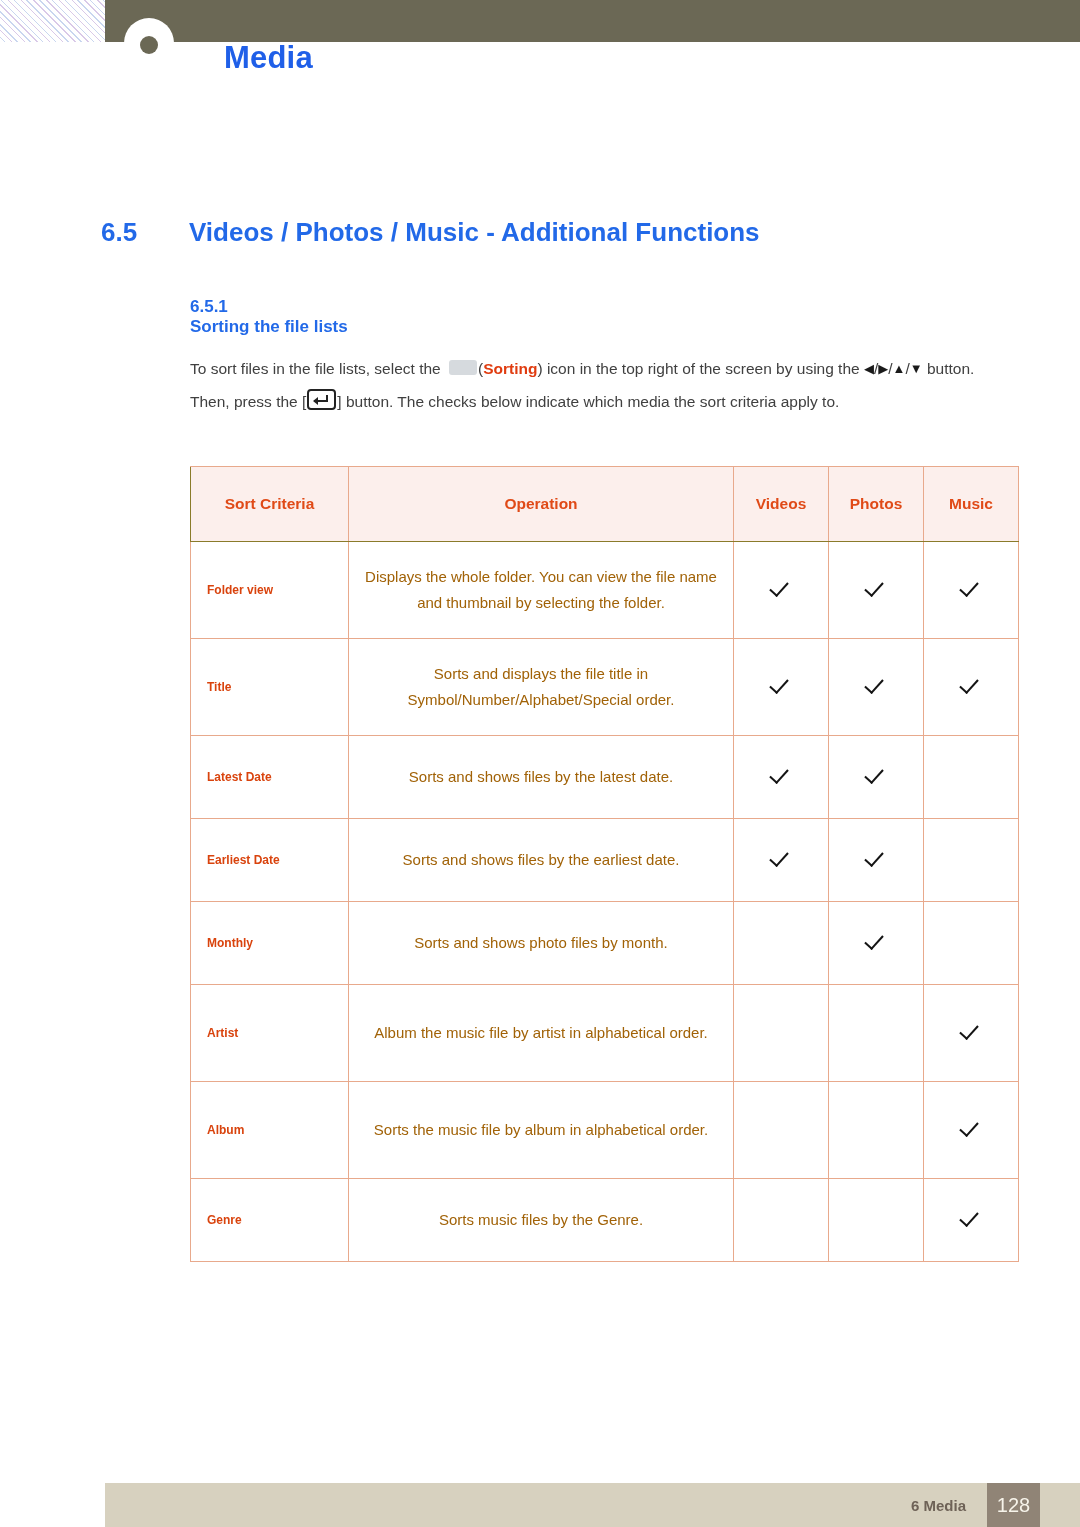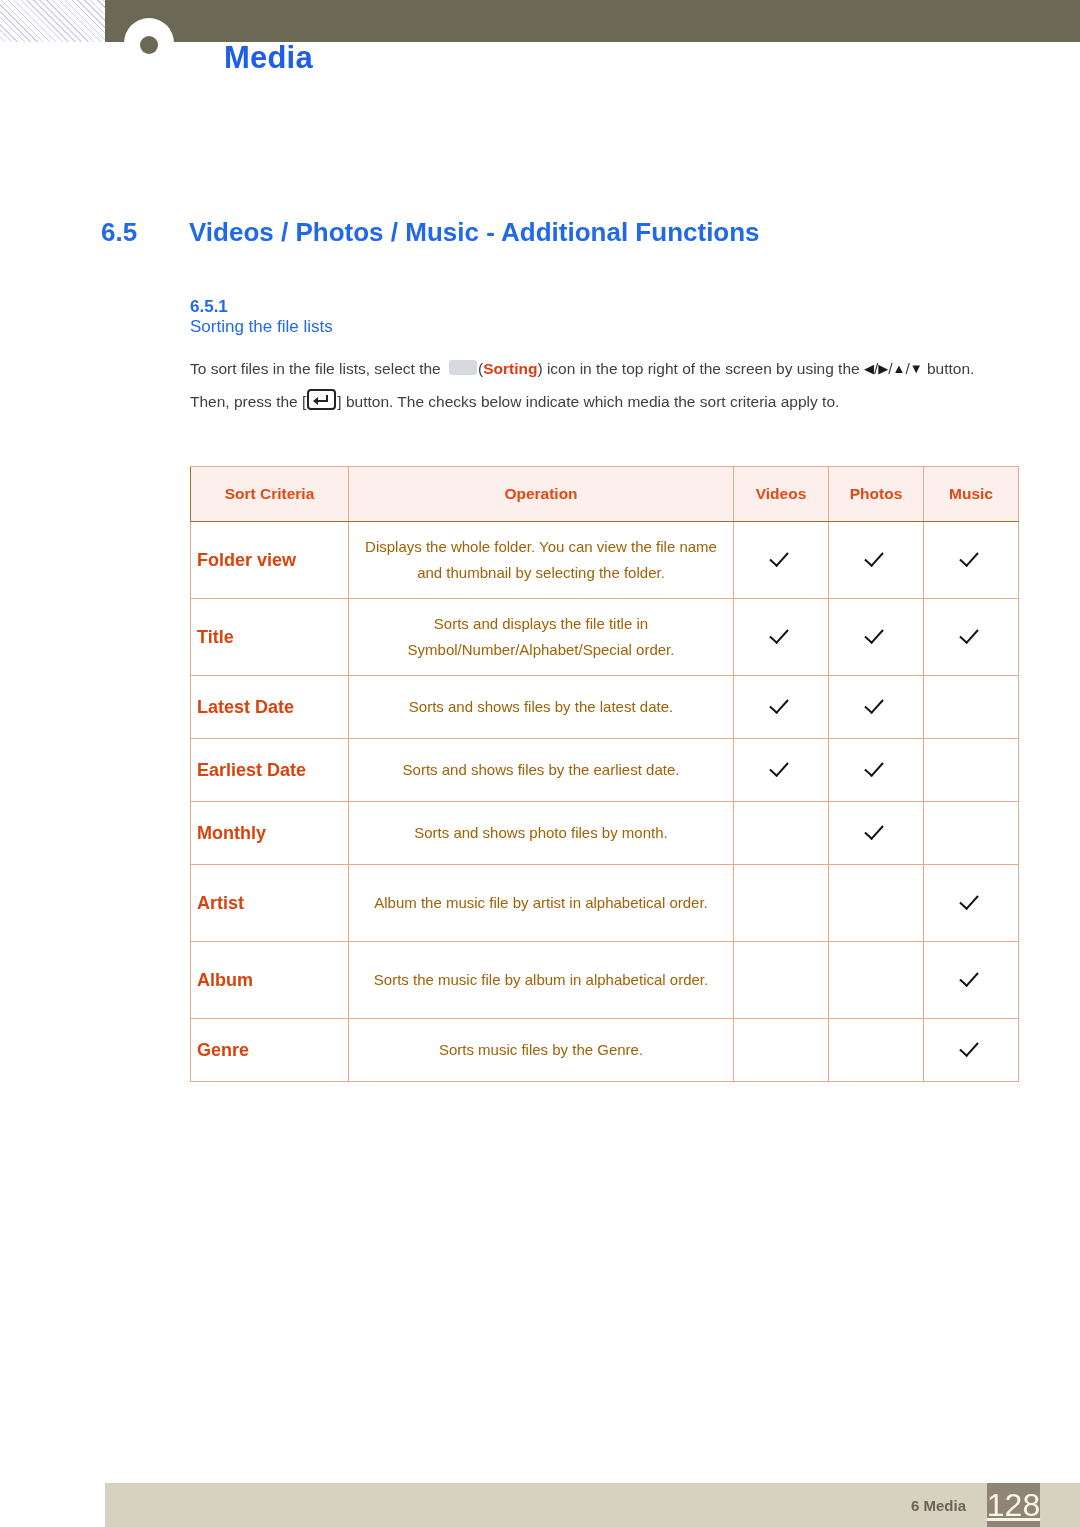"Sorting the file lists" .h3-text { font-weight: normal -> bold }
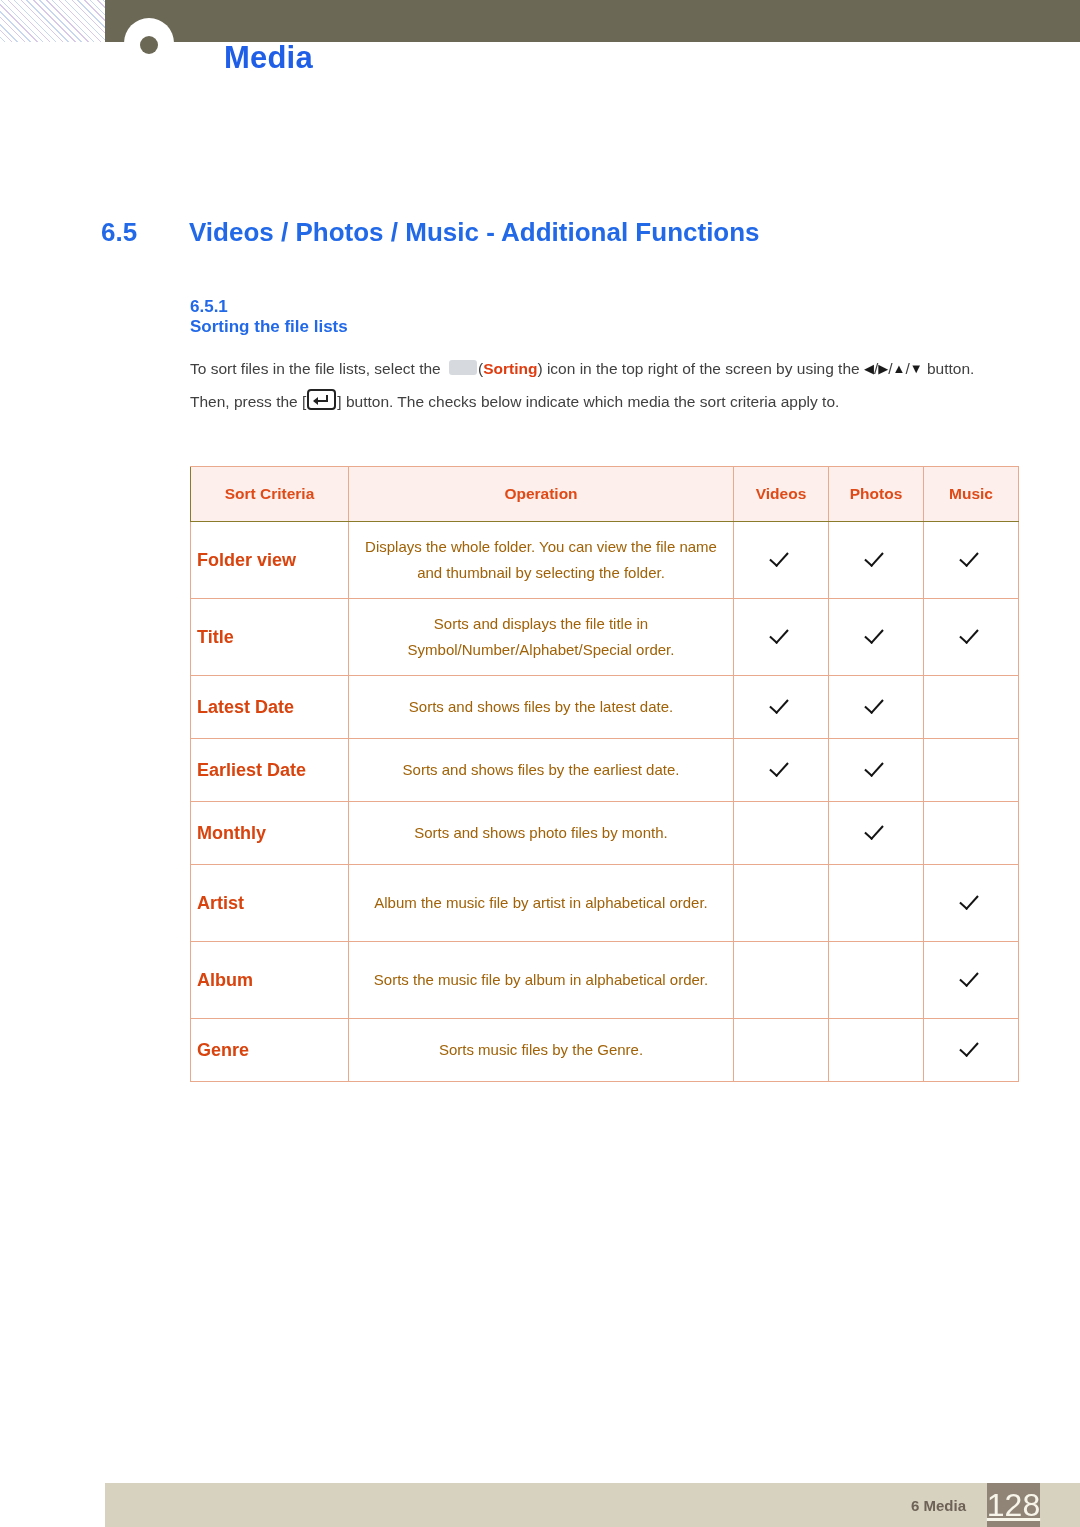"Sort Criteria" .sort-table th, .sort-table td { padding: 6px -> 16px }
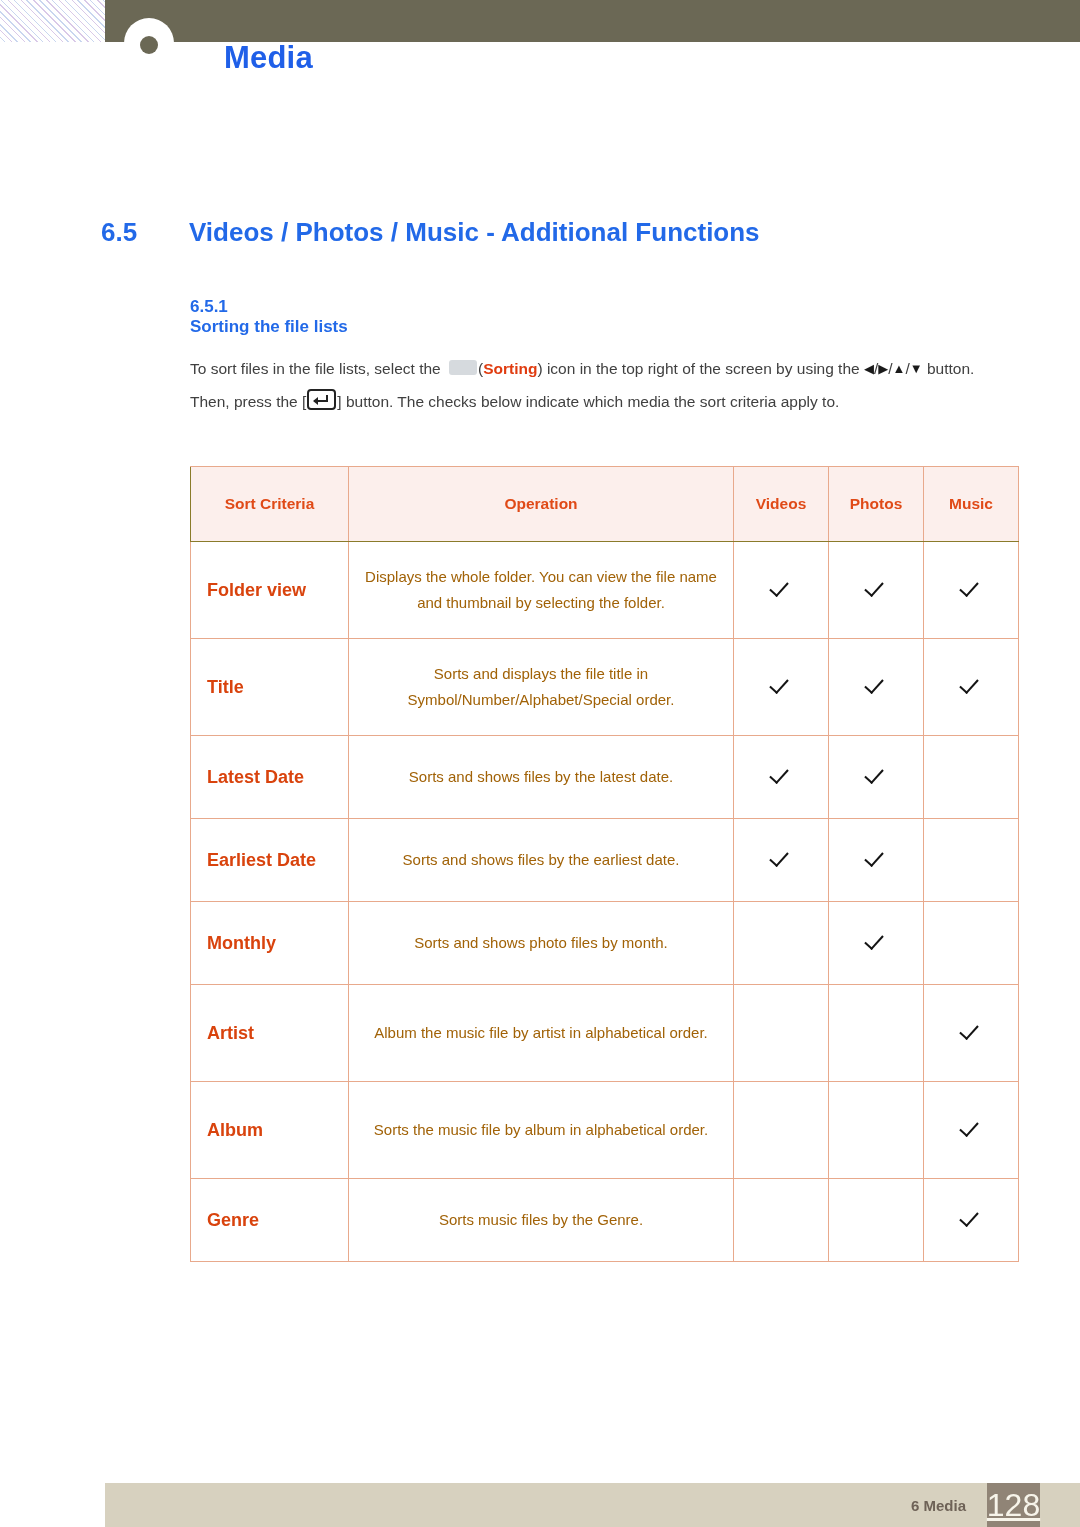"Folder view" .cell-criteria { font-size: 18px -> 12px }
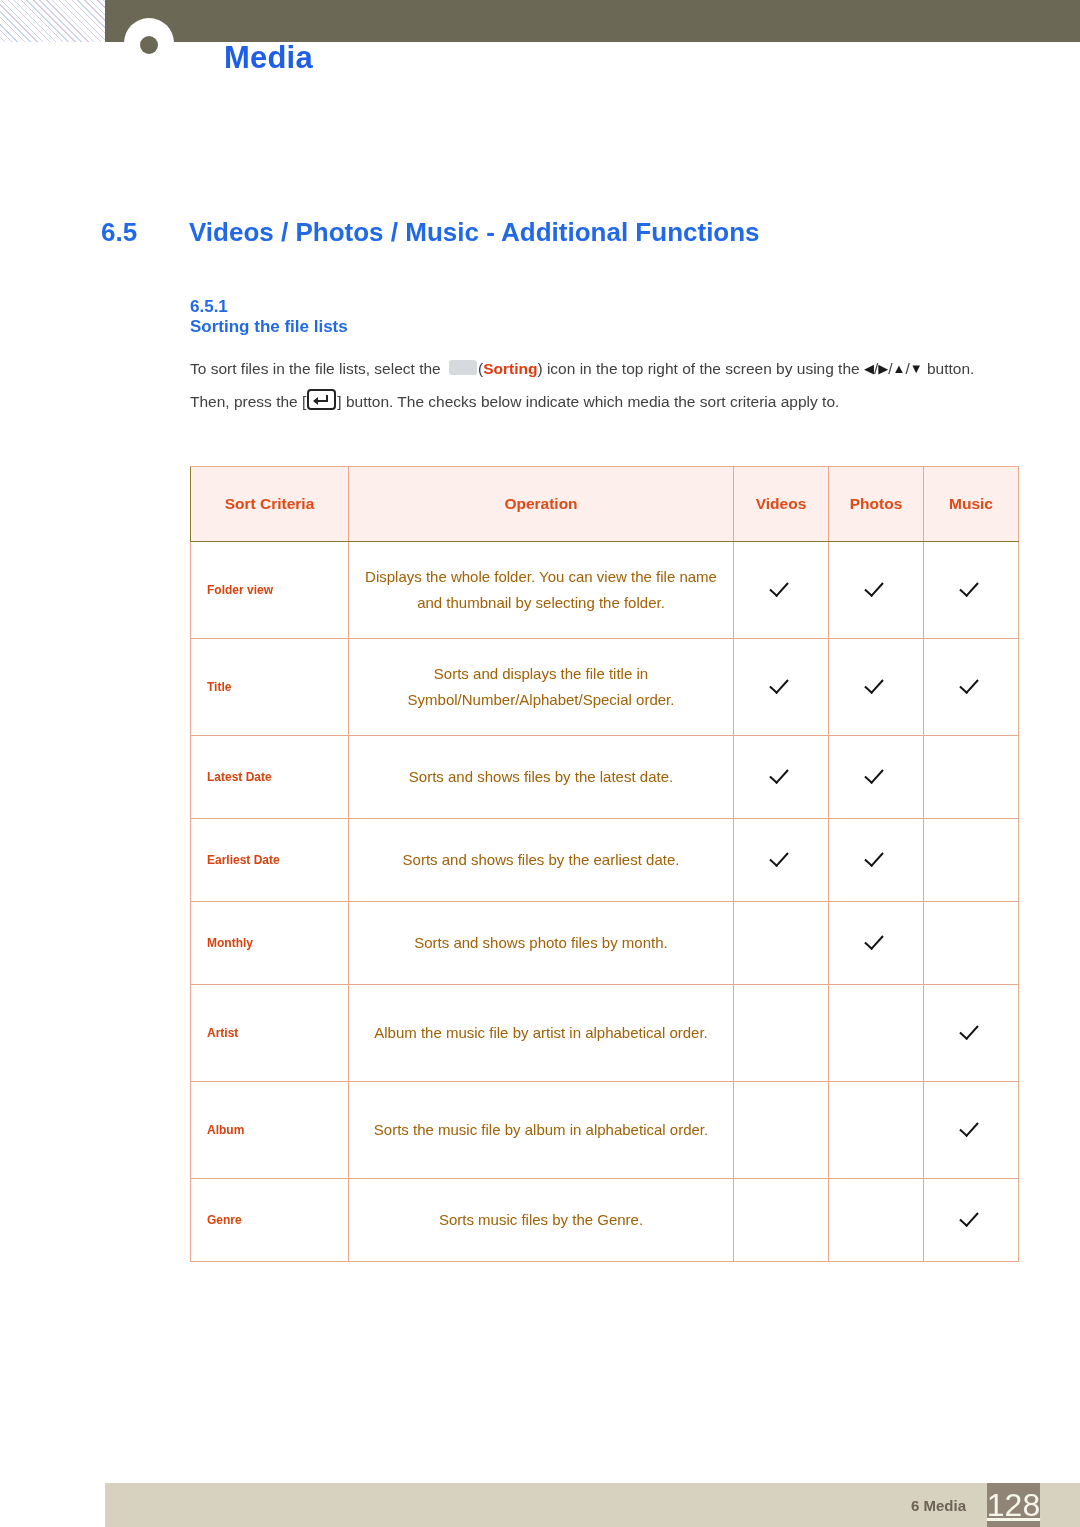"128" .footer-pagenum { font-size: 32px -> 20px; text-decoration: underline -> none }
